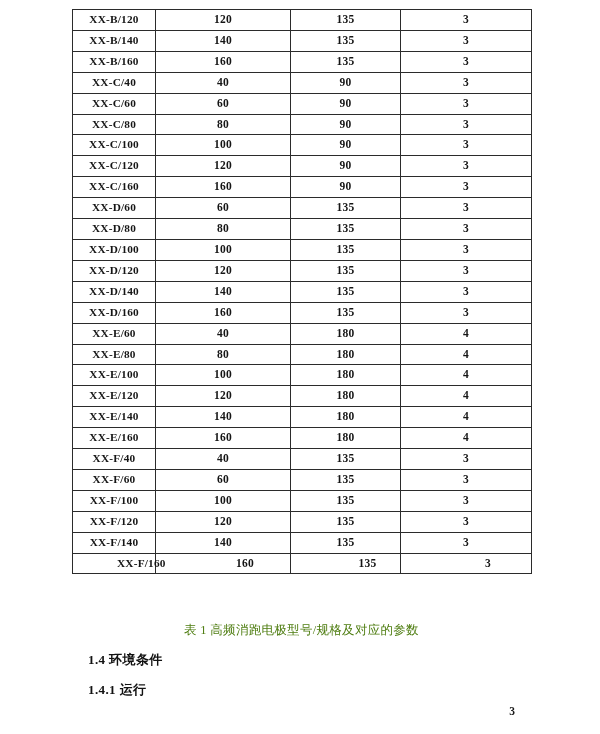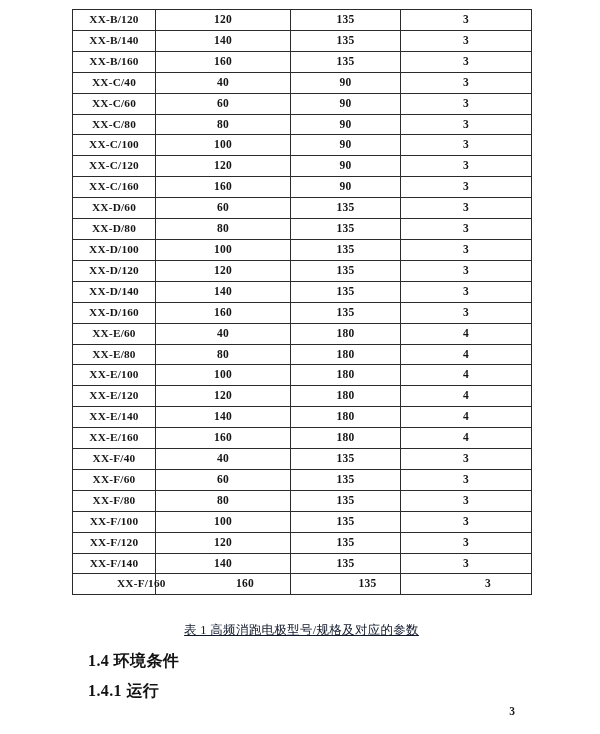"XX-F/80" tr { html: <tr> <td>XX-F/80</td> <td>80</td> <td>135</td> <td>3</td> </tr> -> none }
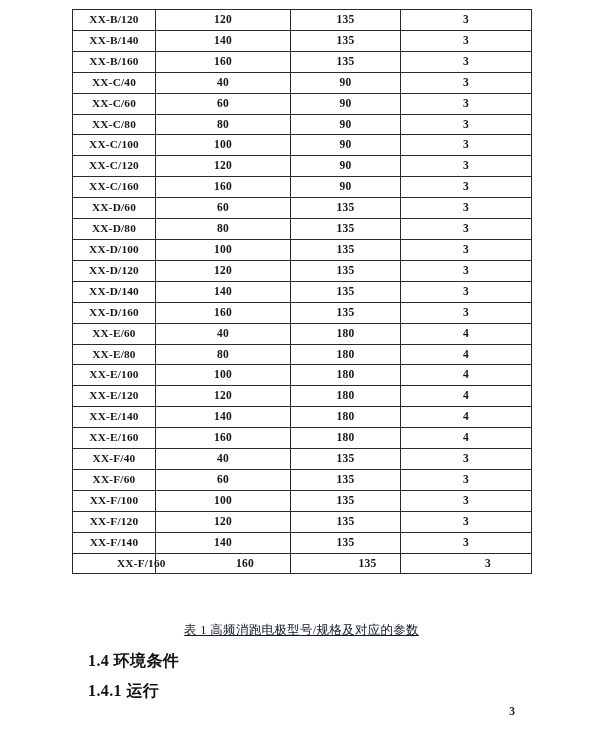"表 1 高频消跑电极型号/规格及对应的参数" #table-caption { color: #0f172a -> #4d7c0f; text-decoration: underline -> none }
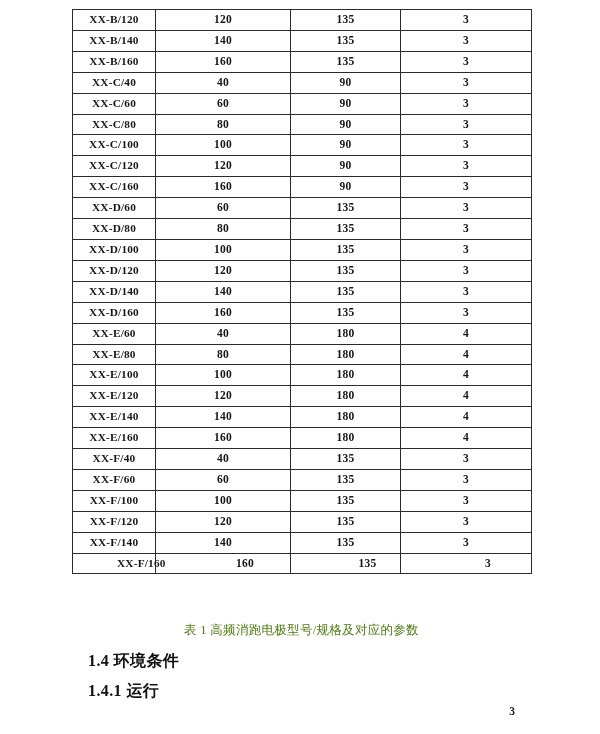"1.4 环境条件" .section-heading { font-size: 16px -> 13px }
